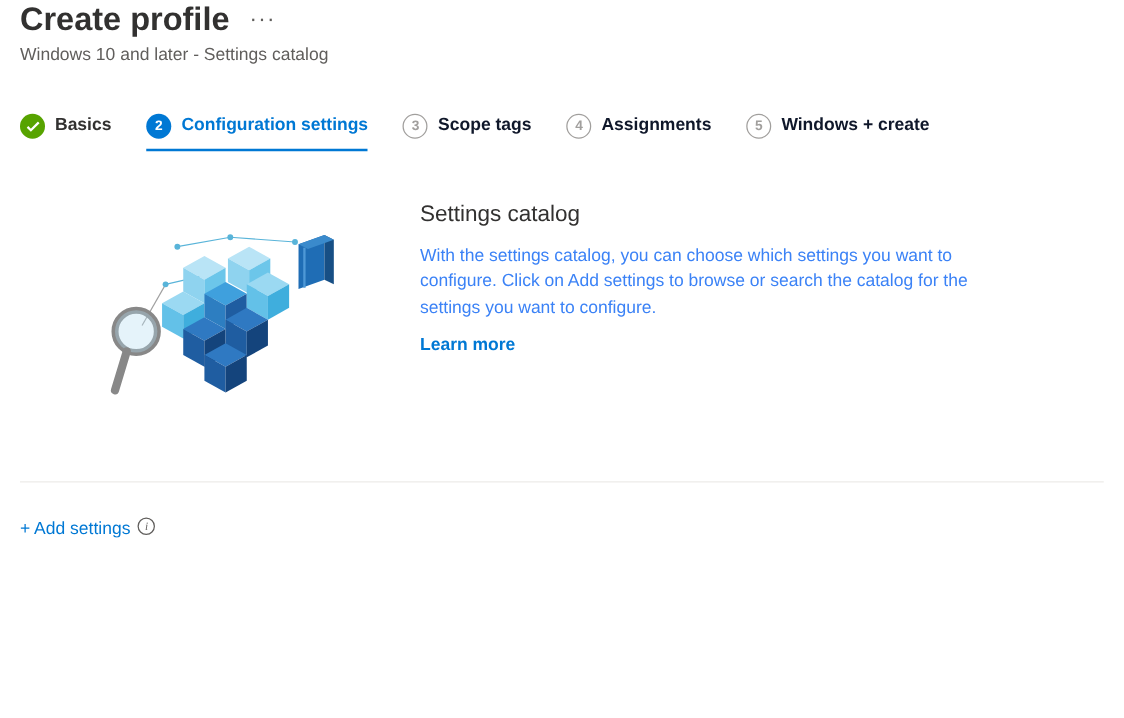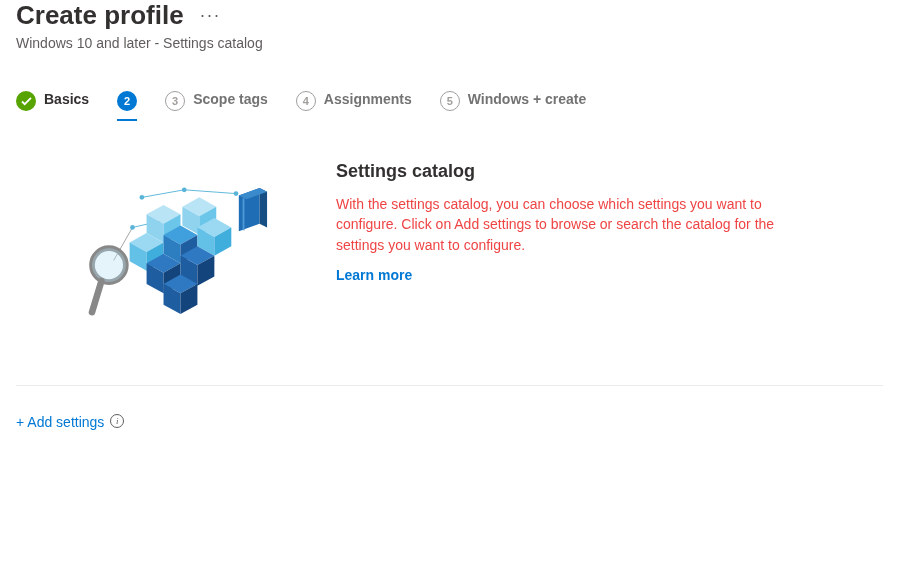"Configuration settings" span.step-label { html: none -> <span>Configuration settings</span> }
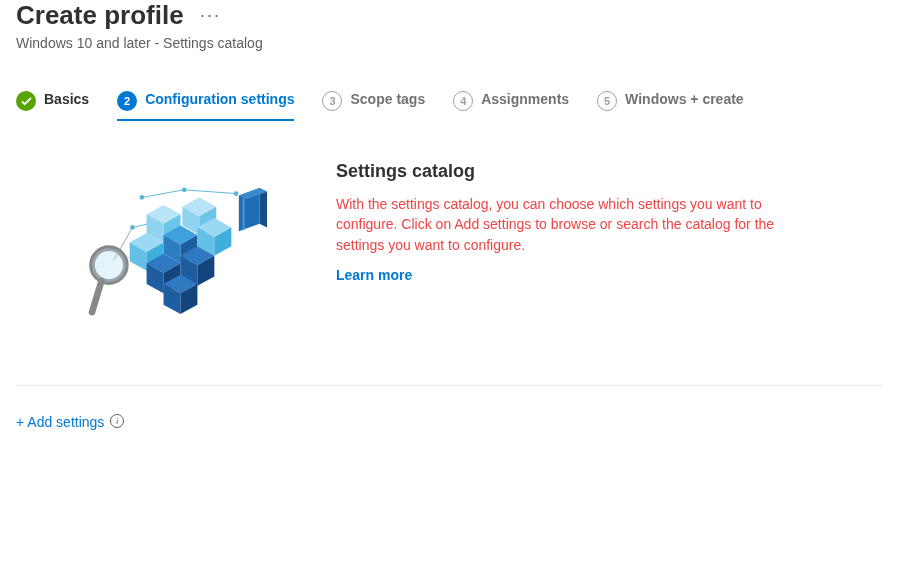"Scope tags" .step.pending .step-label { color: #737373 -> #0f172a }
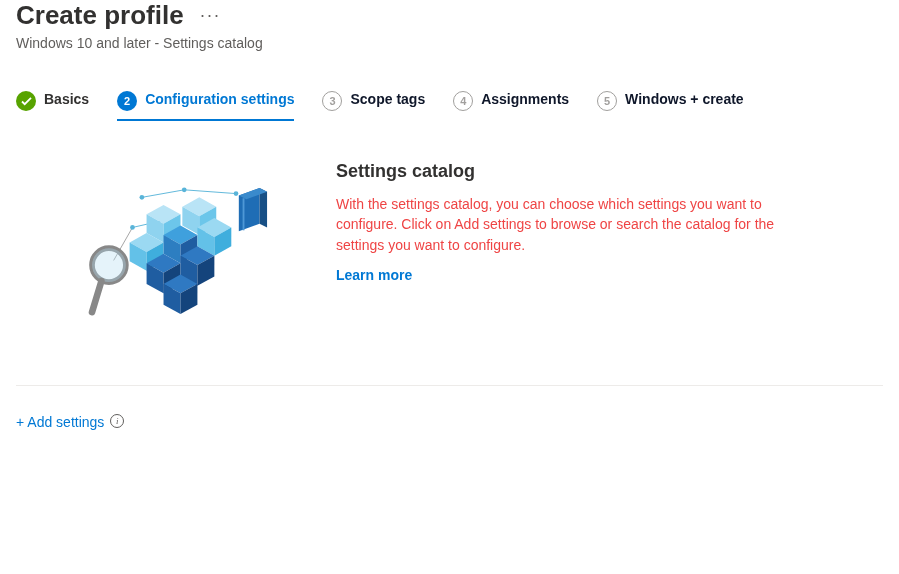"Settings catalog" .hero-text h3 { font-weight: 700 -> 400 }
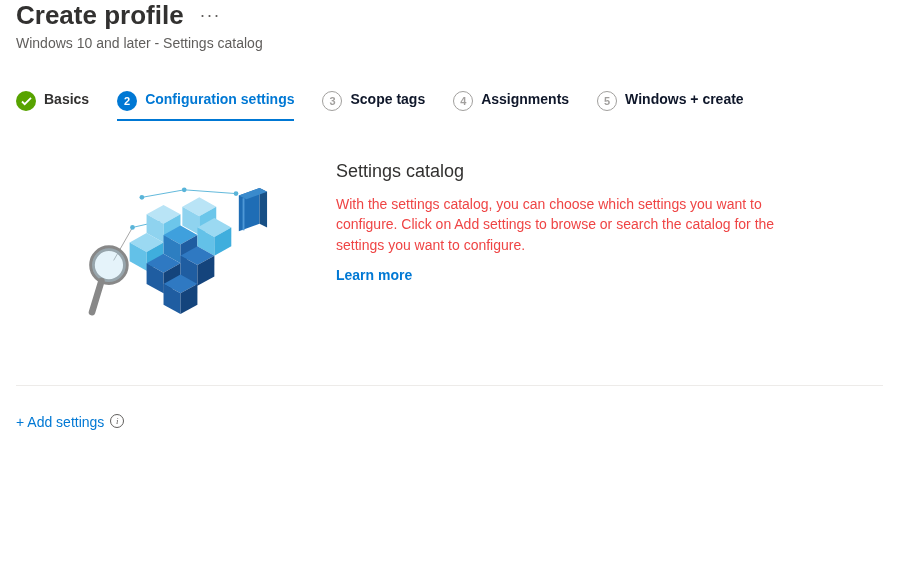"With the settings catalog, you" .hero-text p { color: #ef4444 -> #3b82f6 }
